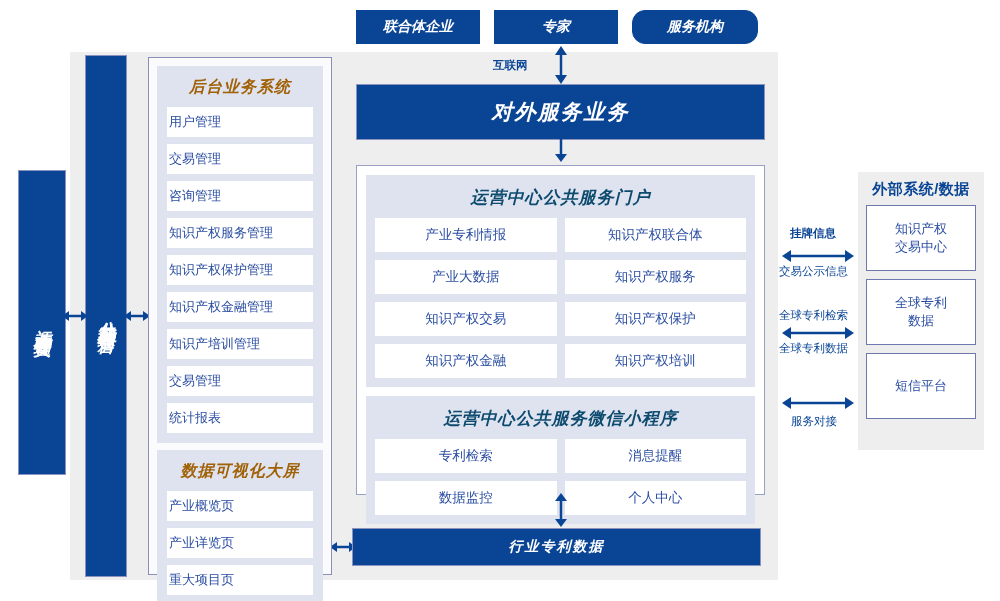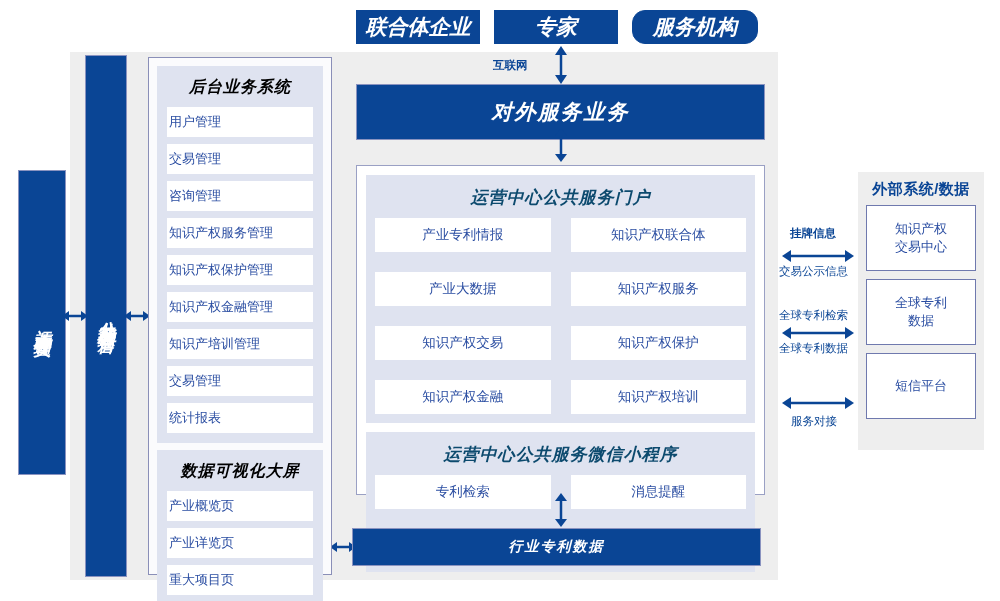"联合体企业" .actorbox { font-size: 21px -> 14px }
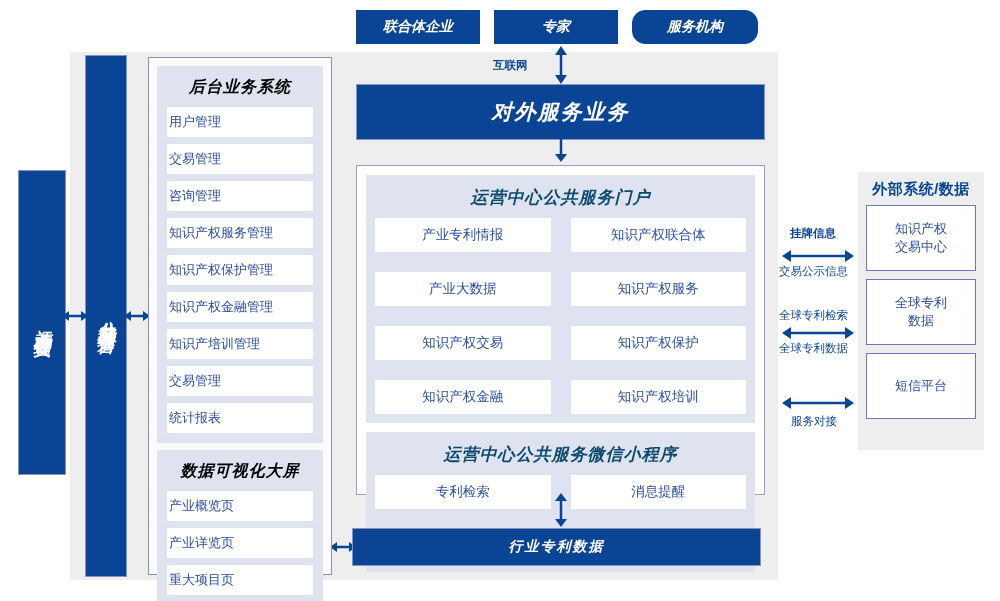"后台业务系统" .group-title { color: #000000 -> #a16207 }
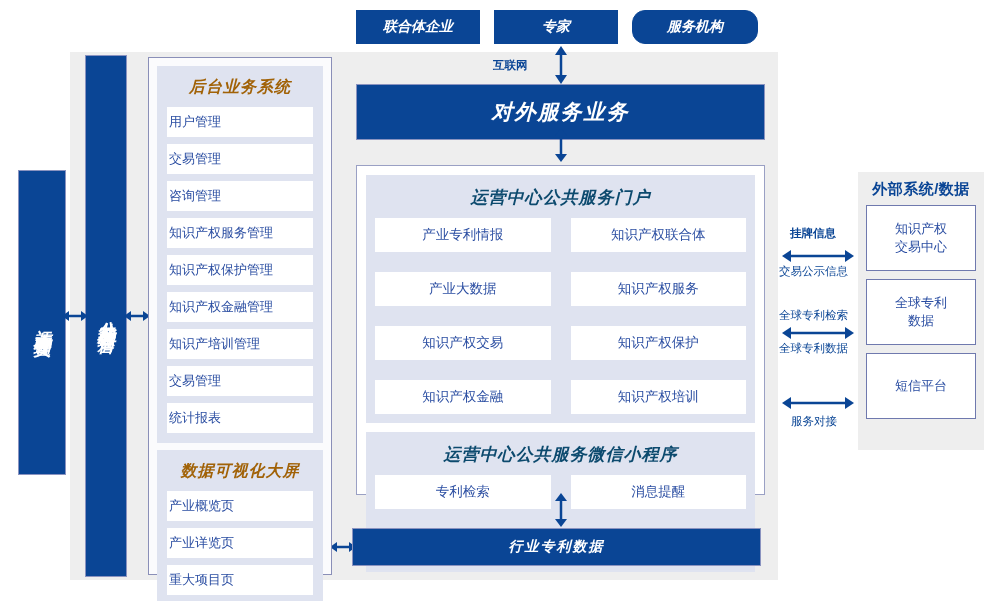"产业专利情报" .grid2 { gap: 18px -> 6px }
